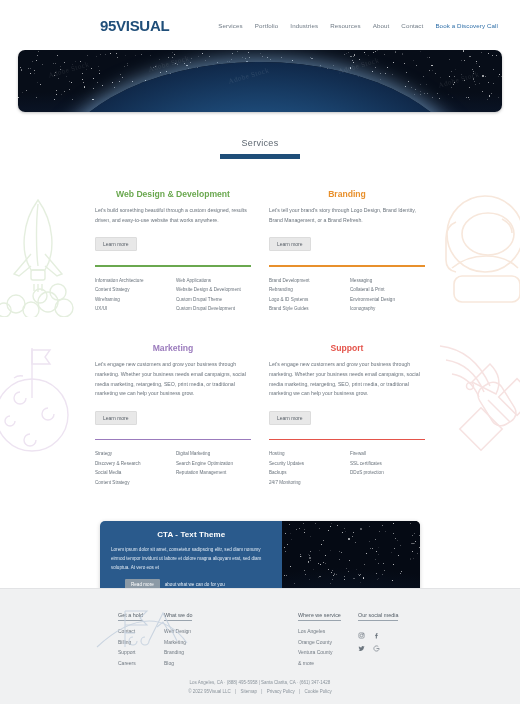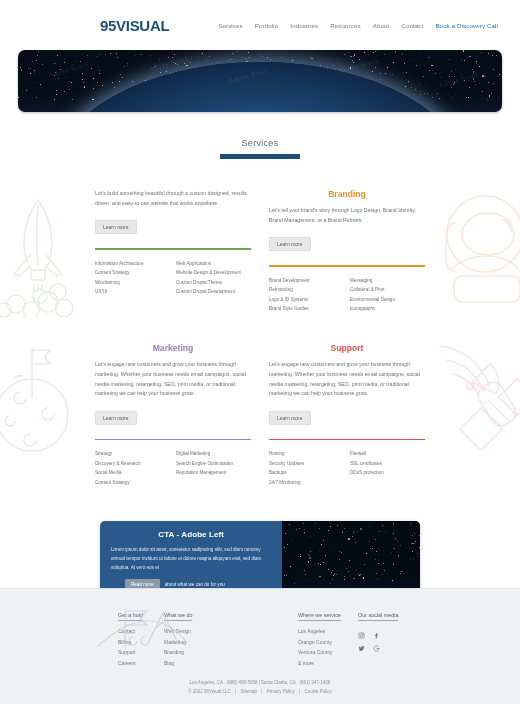"Web Design & Development" h3 { html: none -> <h3>Web Design &amp; Development</h3> }
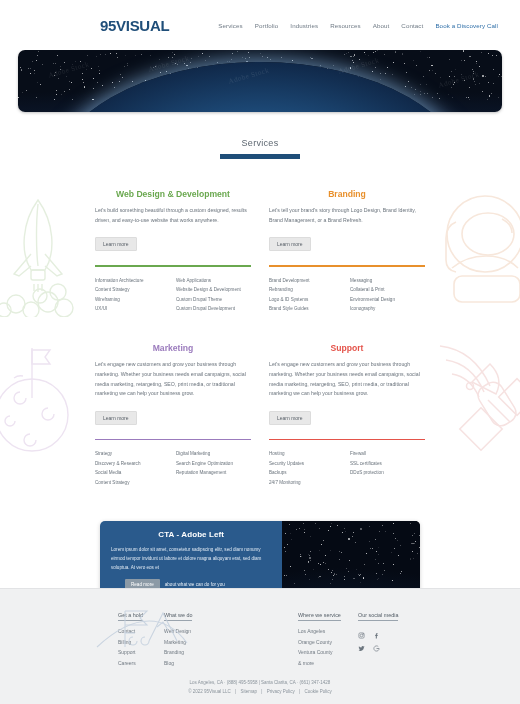"CTA - Adobe Left" h4 { text: Adobe Left -> Text Theme }
